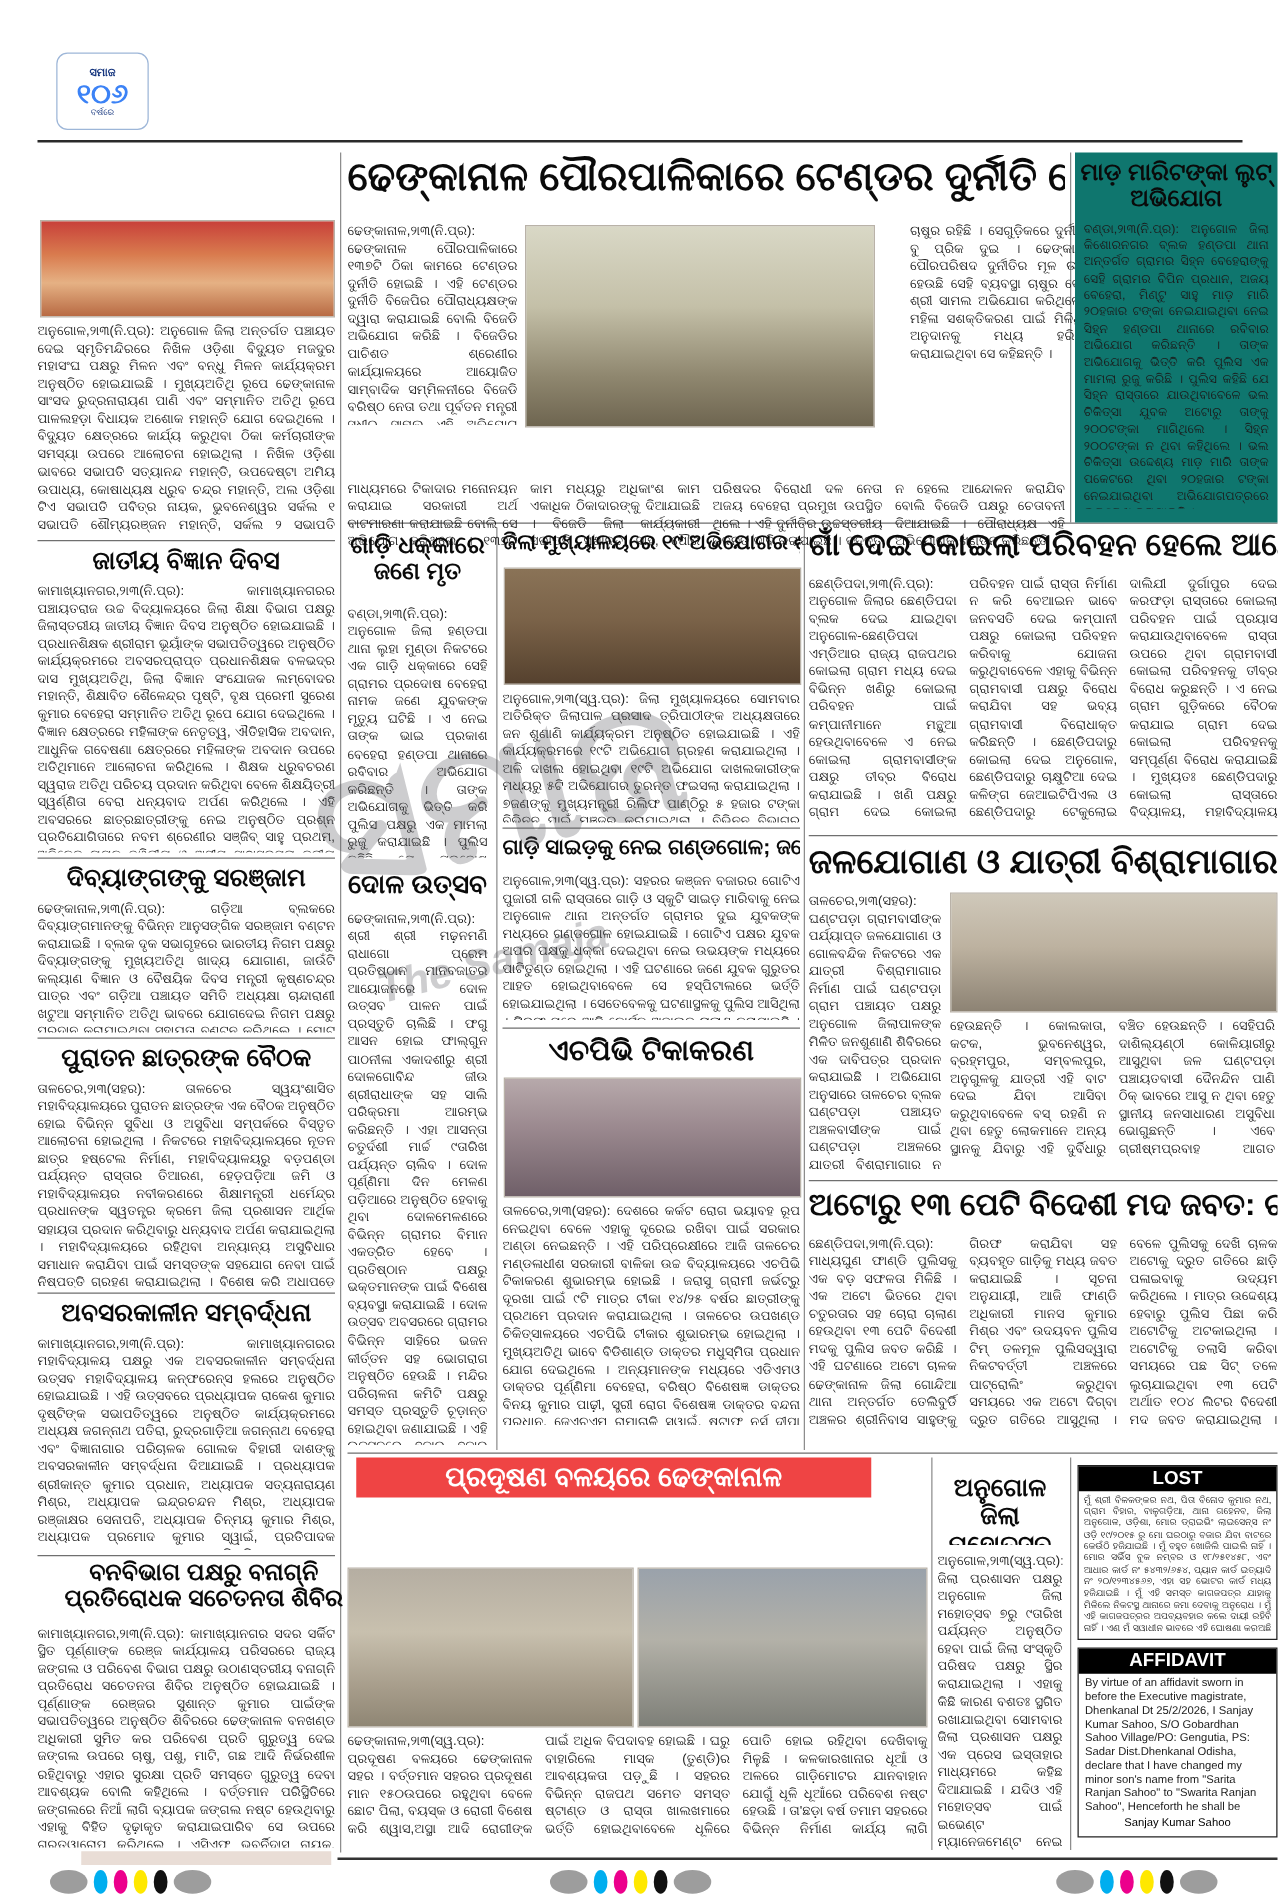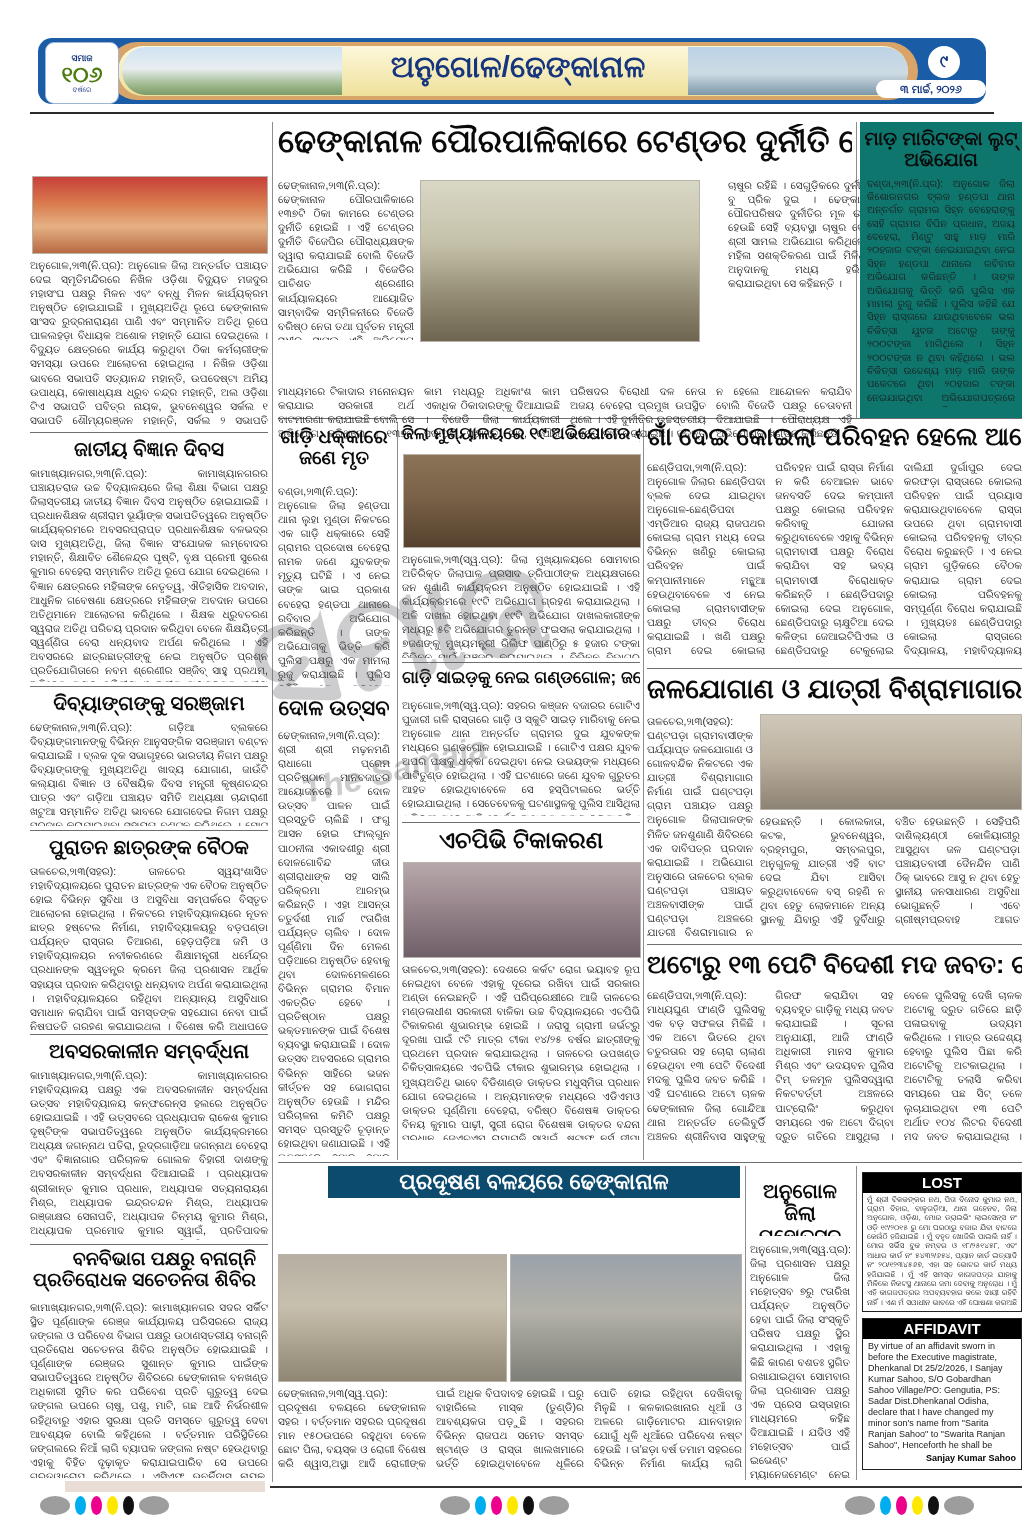"୧୦୬" div { color: #4d7c0f -> #3b82f6 }
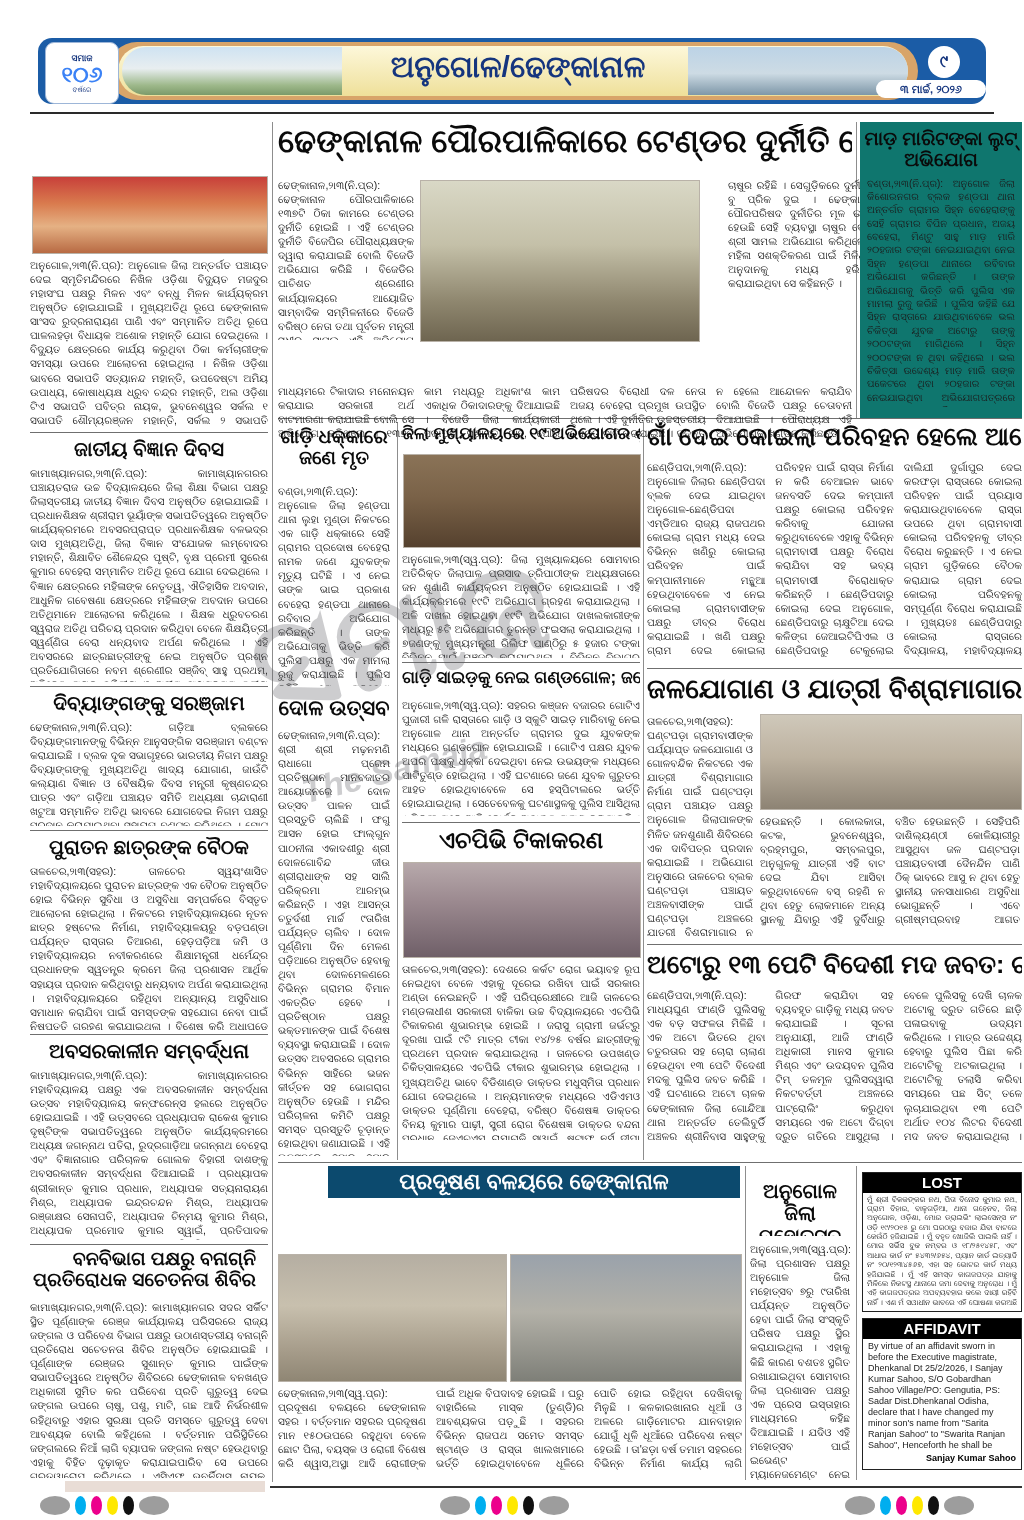"ଅନୁଗୋଳ/ଢେଙ୍କାନାଳ" div.abs { html: <div> <div></div> <div></div> <div></div> <div></div> <div>ଅନୁଗୋଳ/ଢେଙ୍କାନାଳ</div> <div>୯</div> <div>୩ ମାର୍ଚ୍ଚ, ୨୦୨୬</div> </div> -> none }
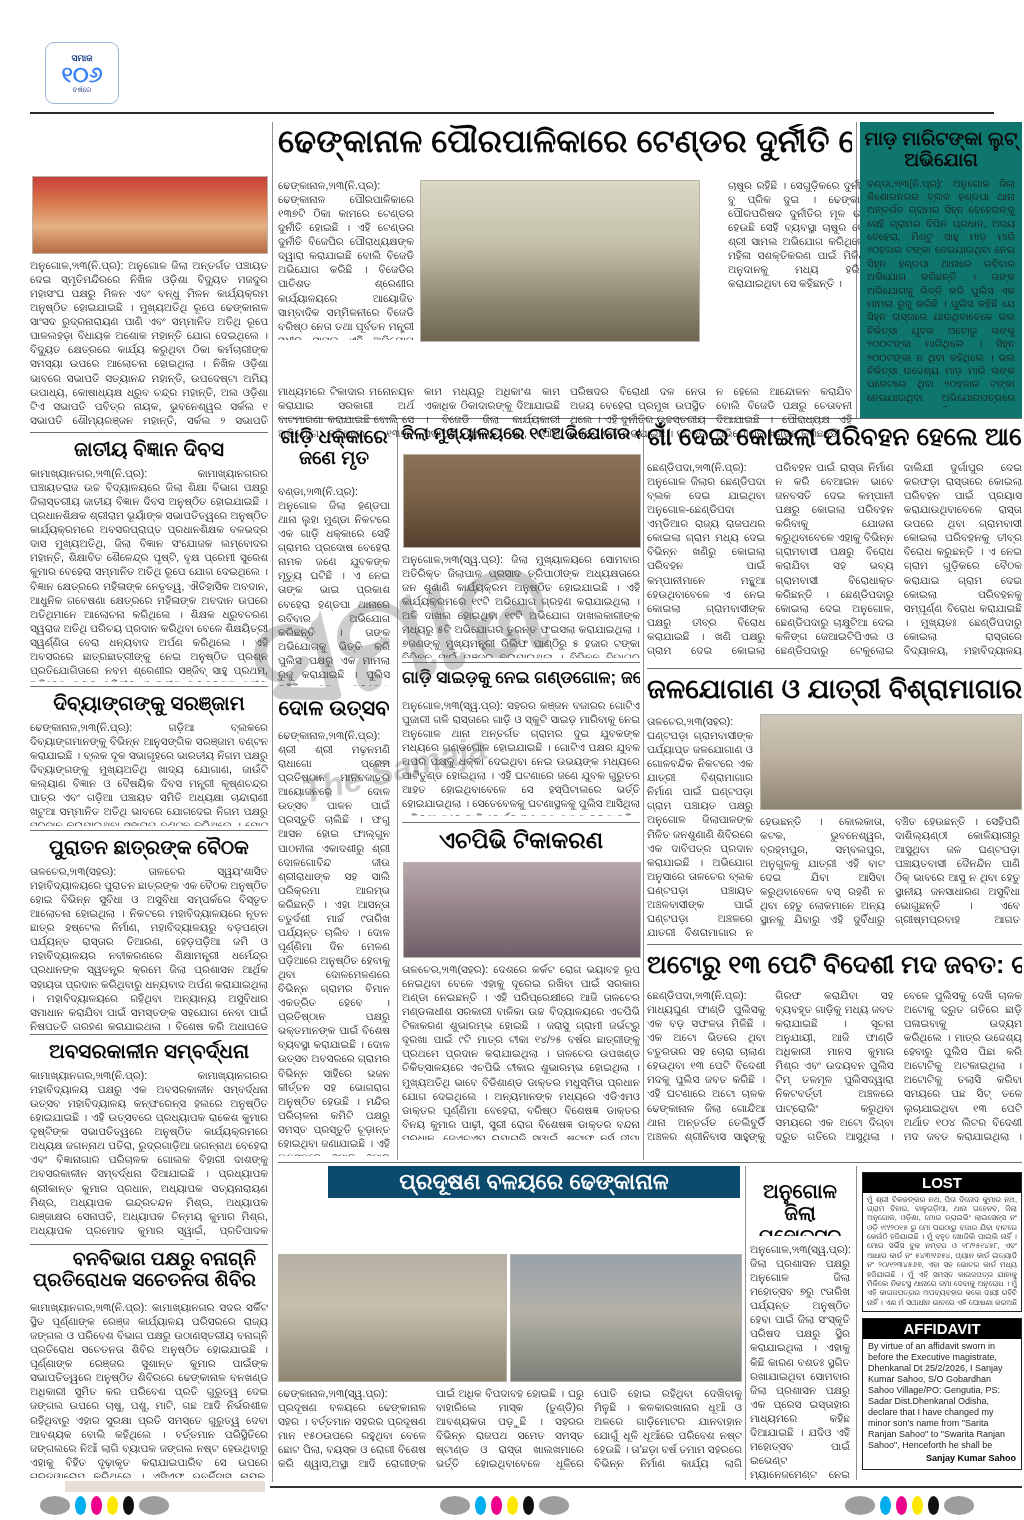"ପ୍ରଦୂଷଣ ବଳୟରେ ଢେଙ୍କାନାଳ" .banner { background: #0c4a6e -> #ef4444; margin-left: 43px -> none }
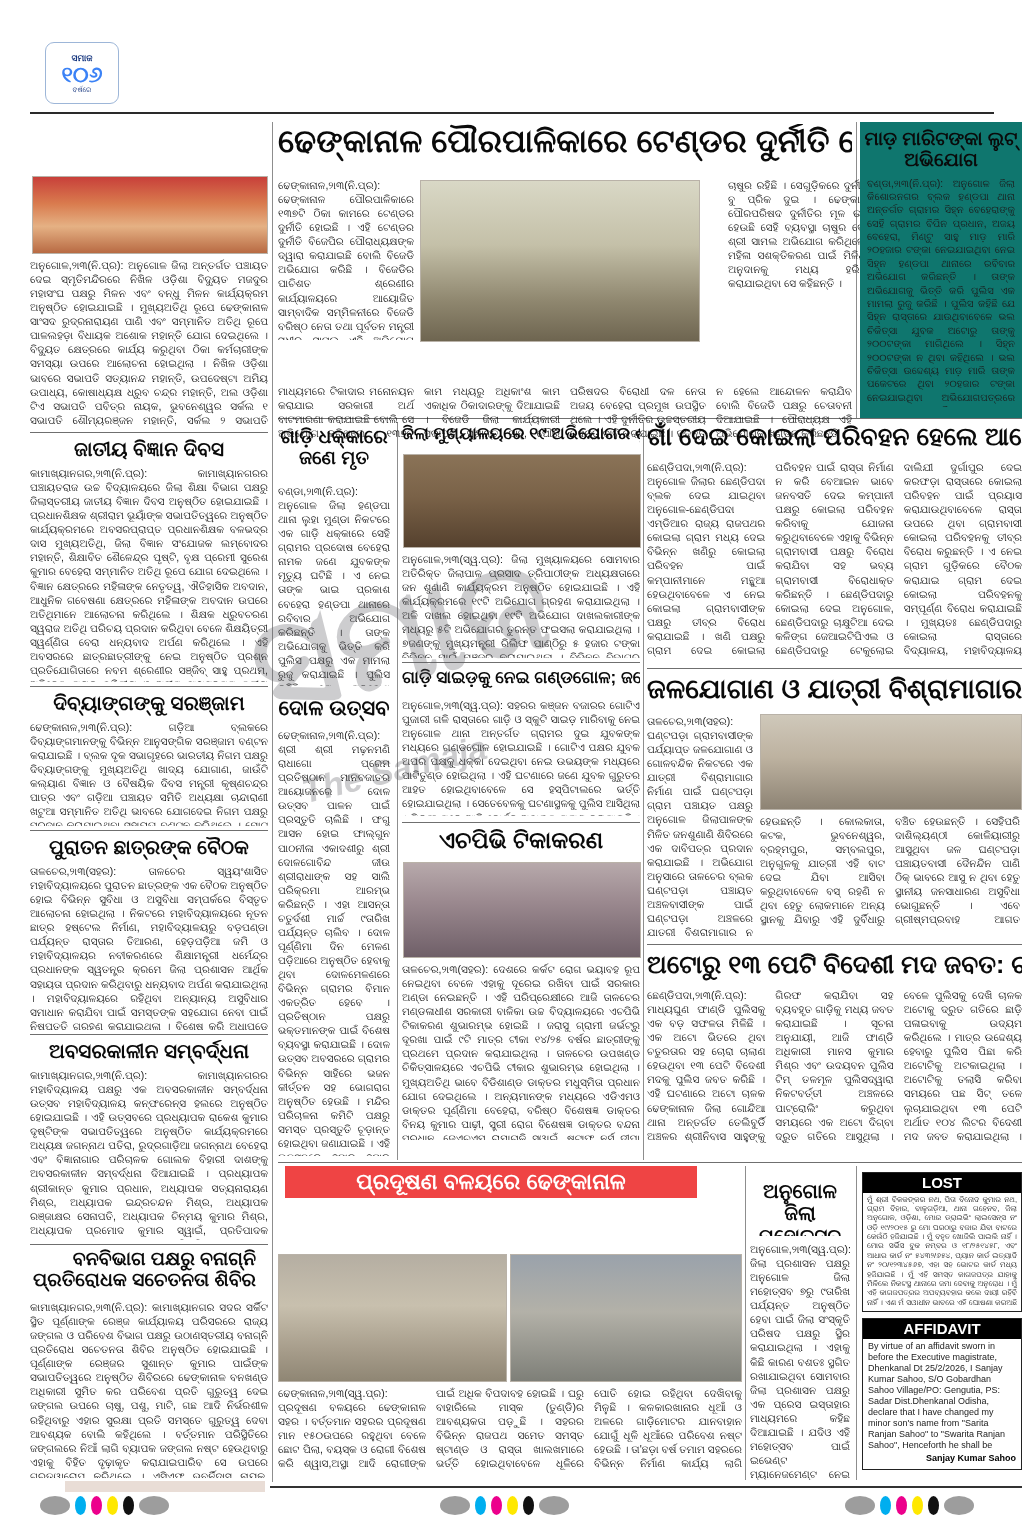"ବନବିଭାଗ ପକ୍ଷରୁ ବନାଗ୍ନି ପ୍ରତିରୋଧକ ସଚେତନତା" div.abs { left: 18px -> 44px; text-align: right -> none }
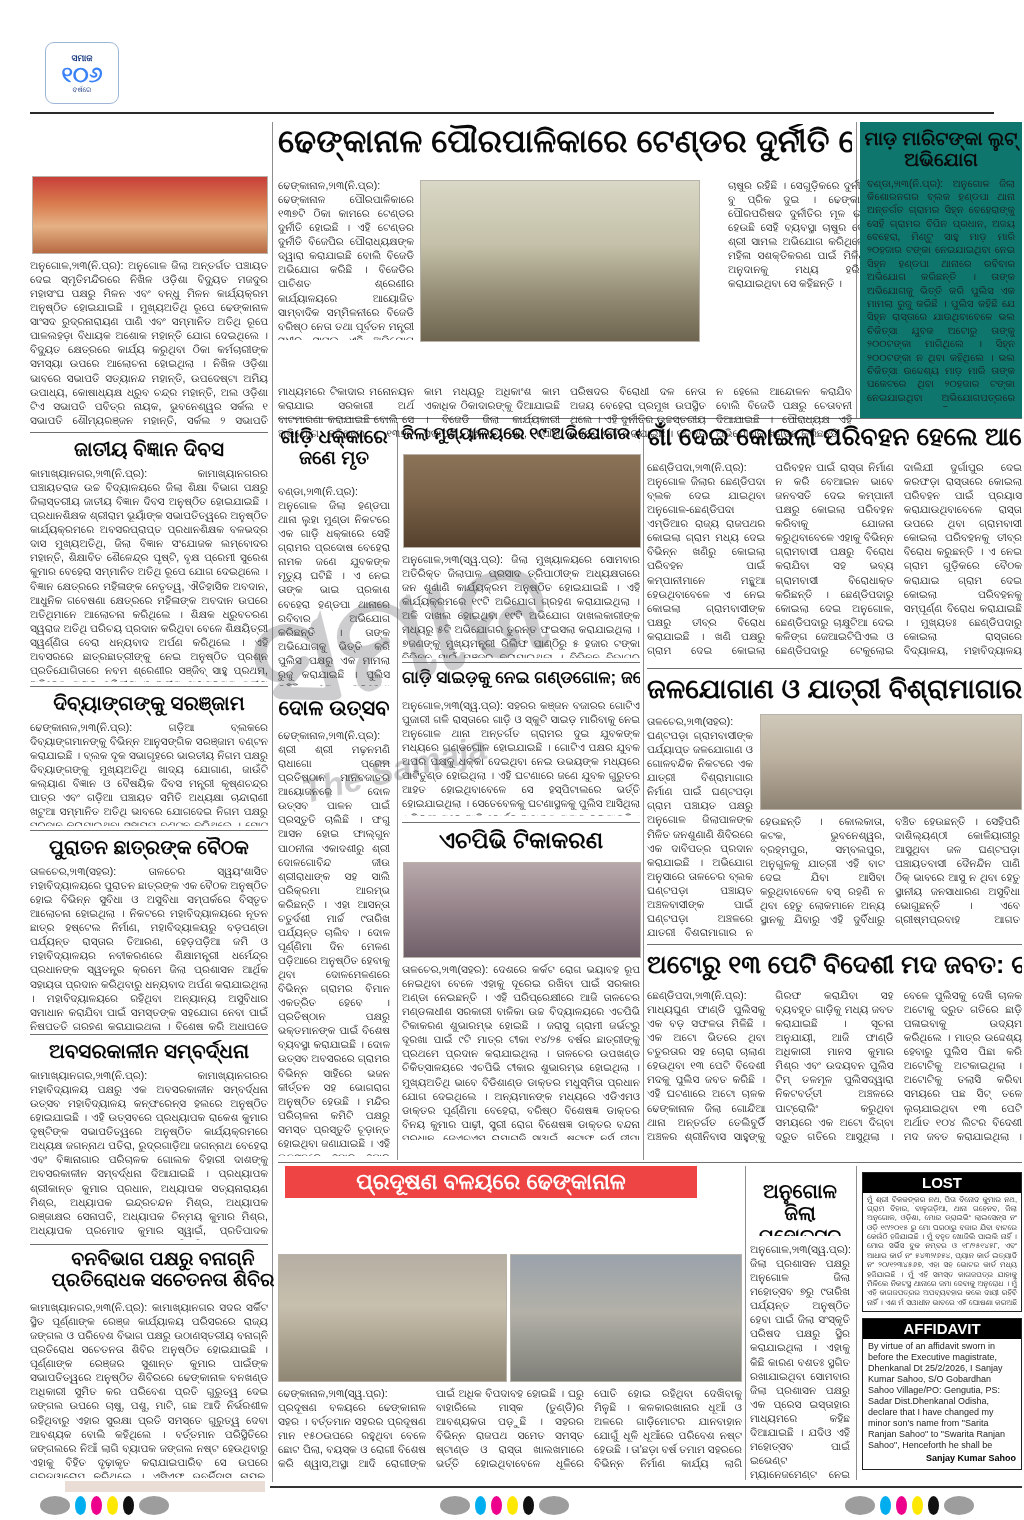"Sanjay Kumar Sahoo" .sig { font-weight: bold -> normal; text-align: right -> center }
